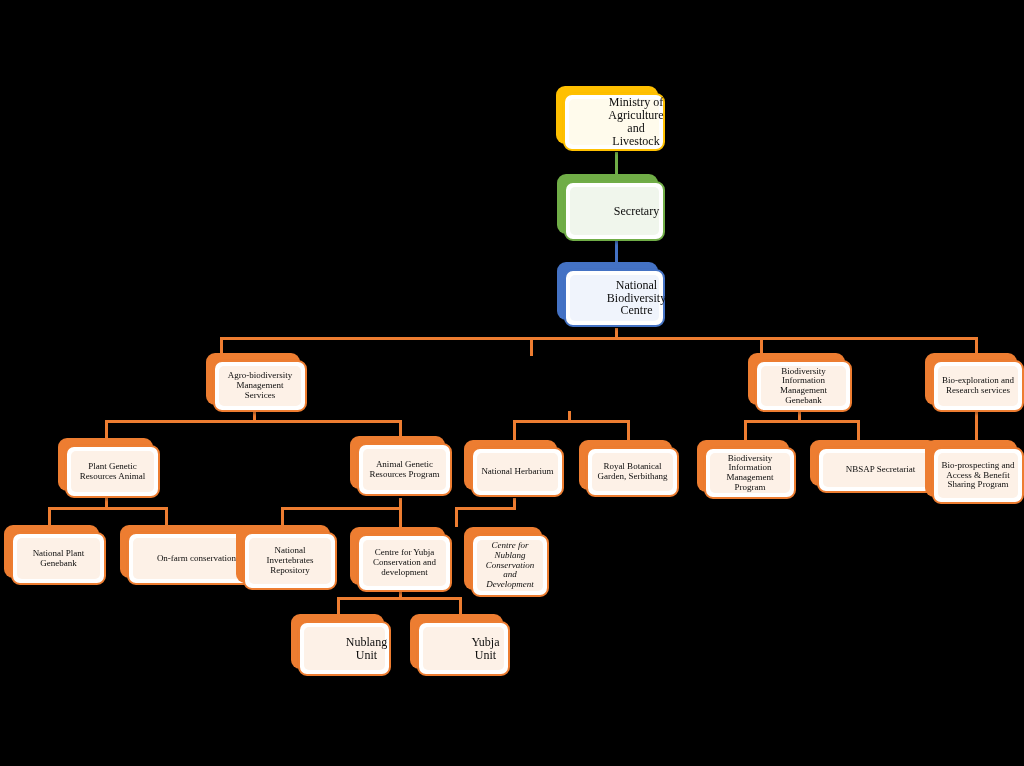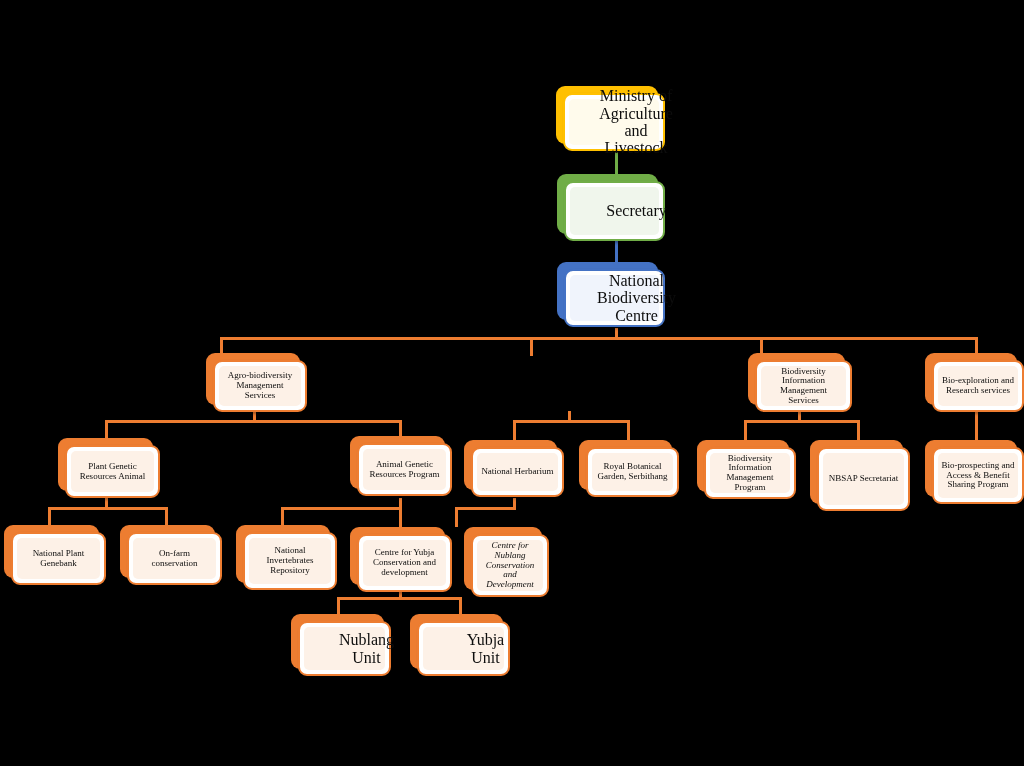"Ministry of Agriculture and Livestock" .fs10 .inner { font-size: 16px -> 12px }
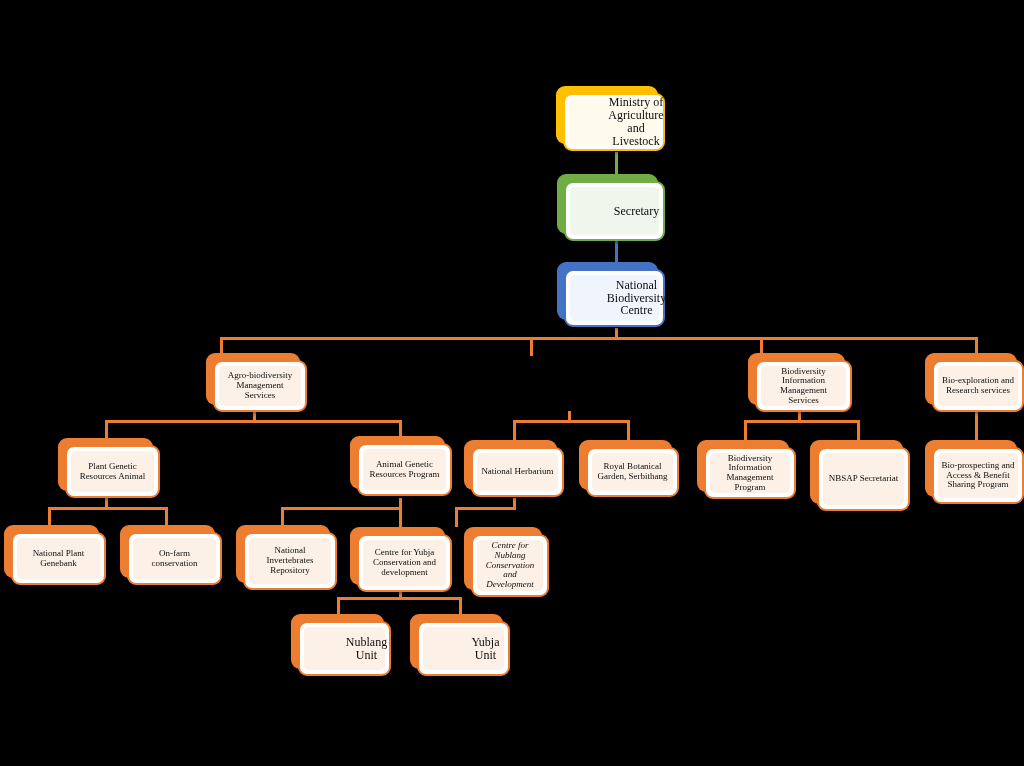"Biodiversity Information Management Services" div.inner { text: Services -> Genebank }
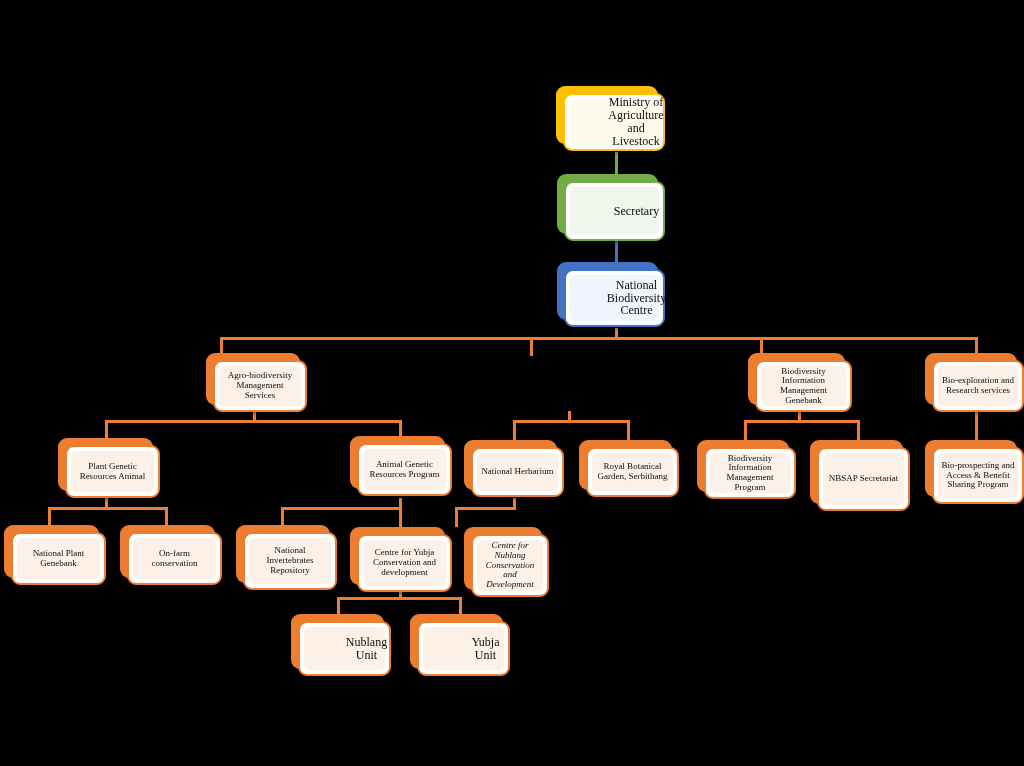"NBSAP Secretariat" div.node { height: 64px -> 46px; padding-left: none -> 34px }
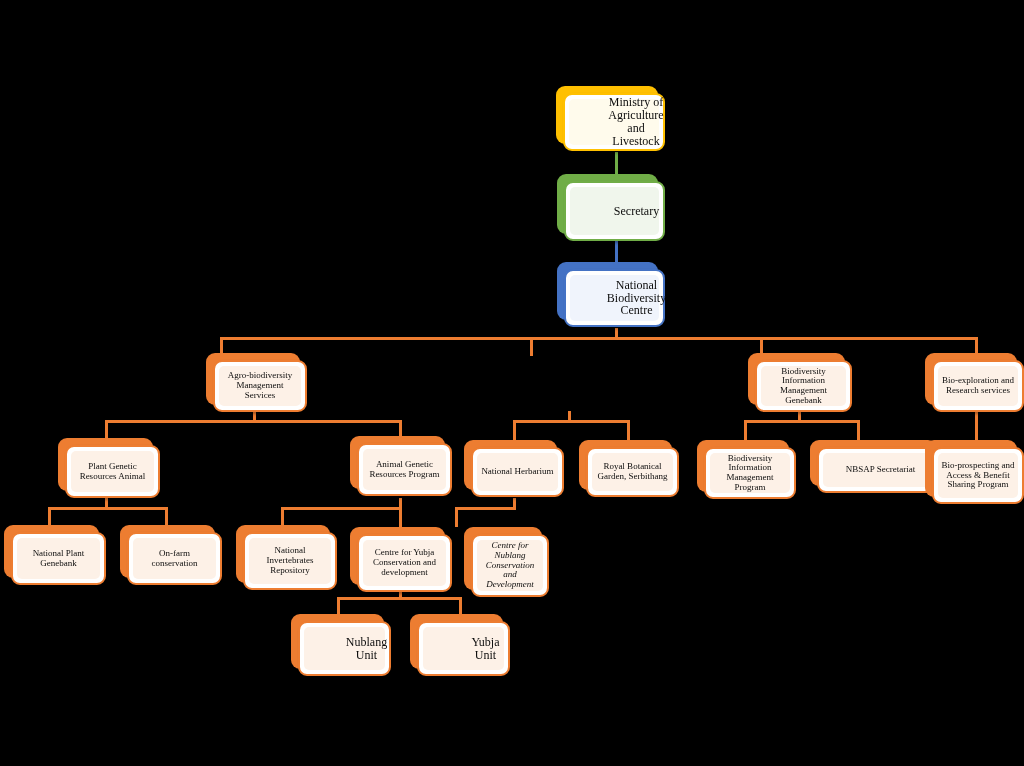"On-farm conservation" div.node { padding-left: none -> 44px }
